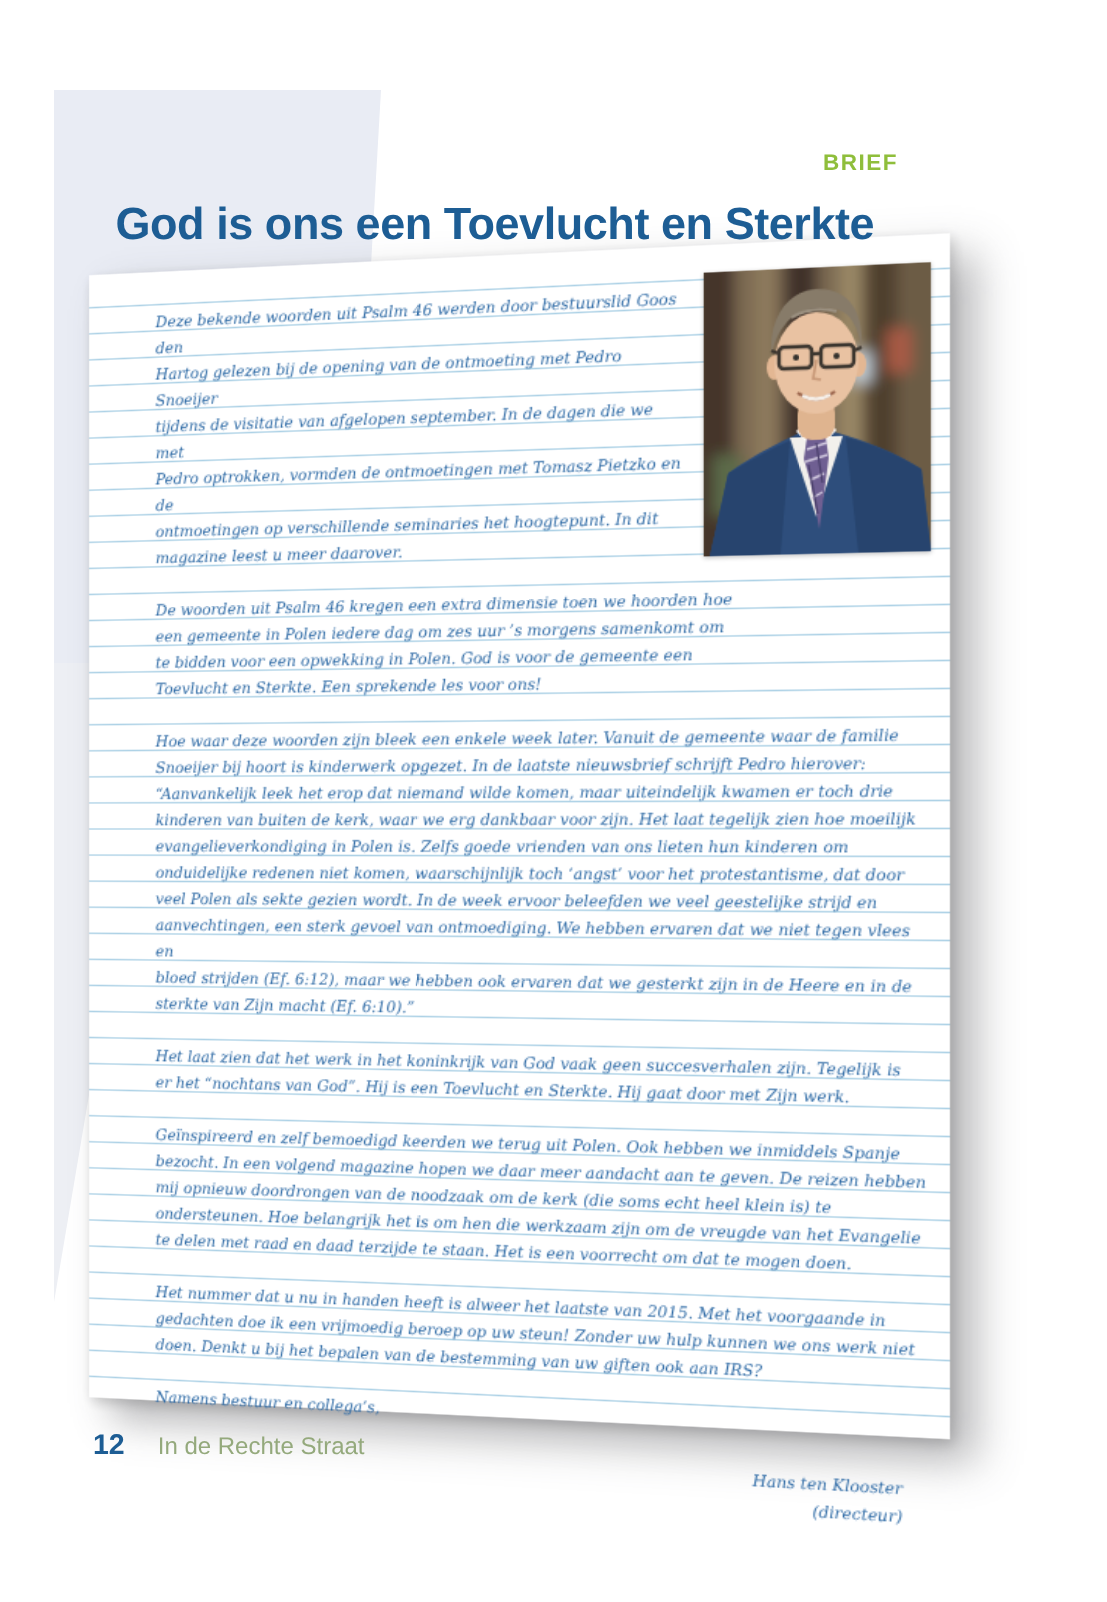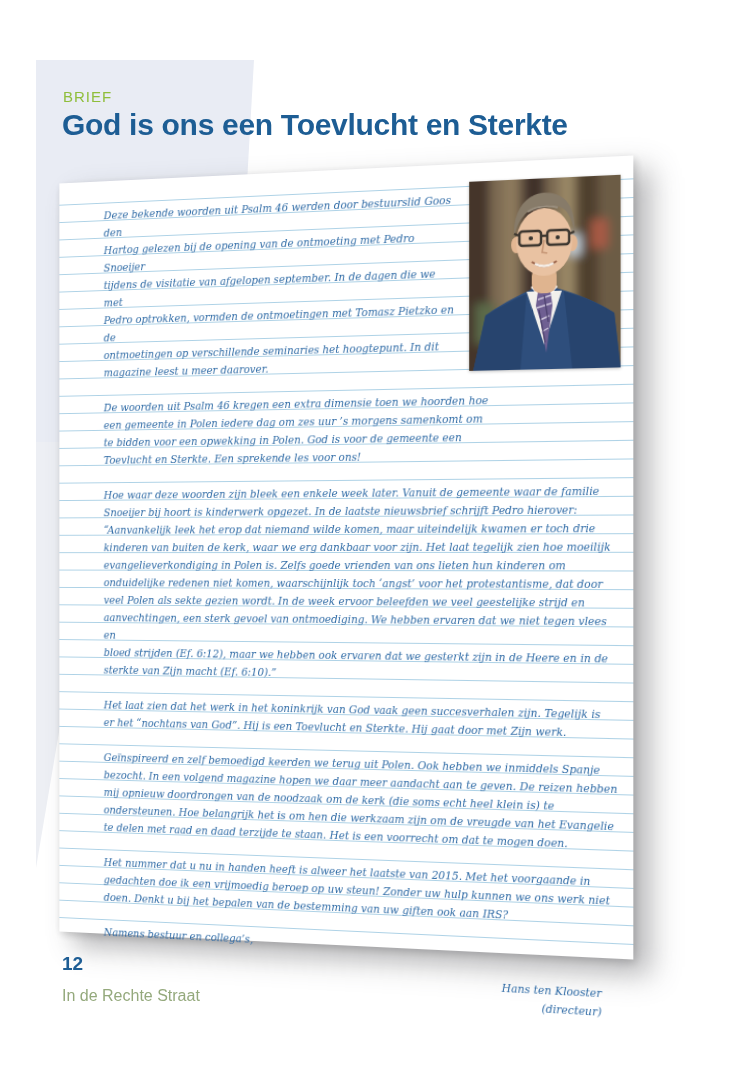"BRIEF" .kicker { font-weight: normal -> bold; margin: 4px 0 3px 2px -> 16px 0 3px 2px; text-align: none -> right }
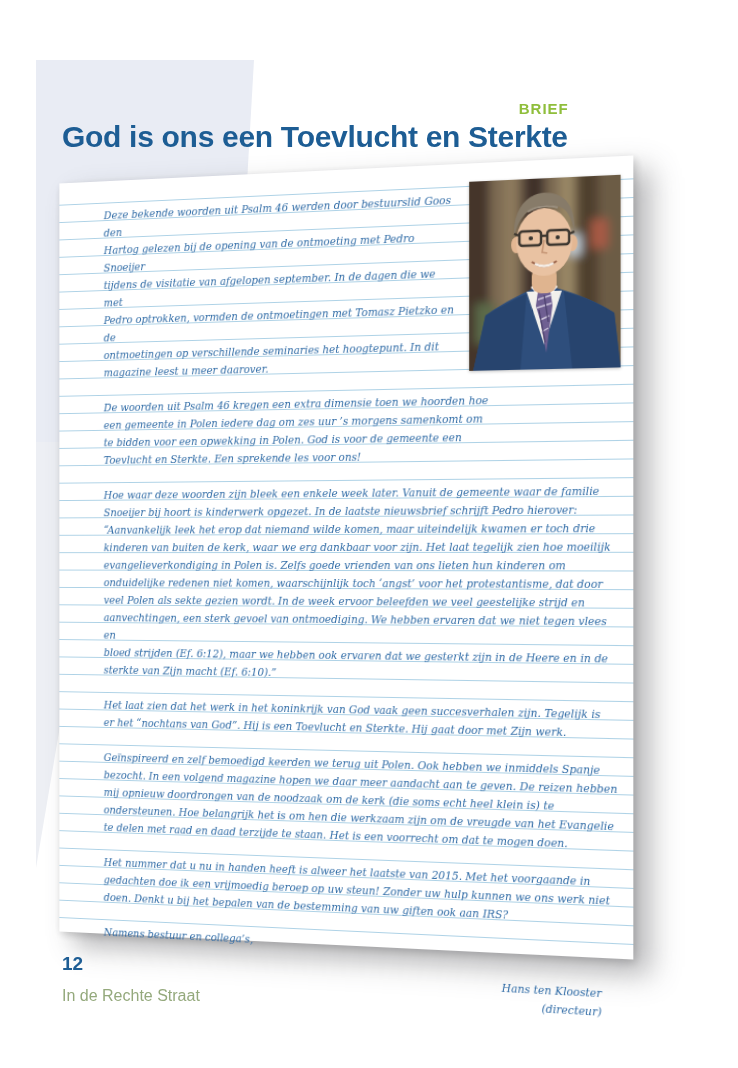"God is ons een Toevlucht" .title { margin: 1px -> 16px }
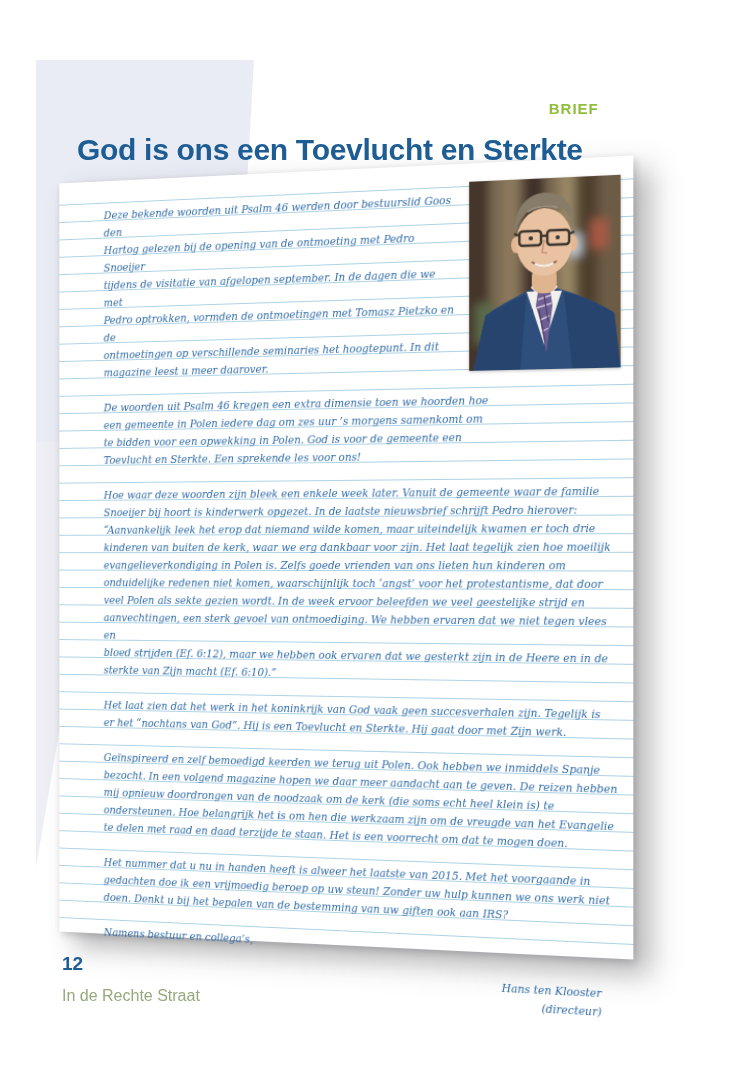"12" .footer { flex-direction: column -> none; gap: 12px -> 22px }
